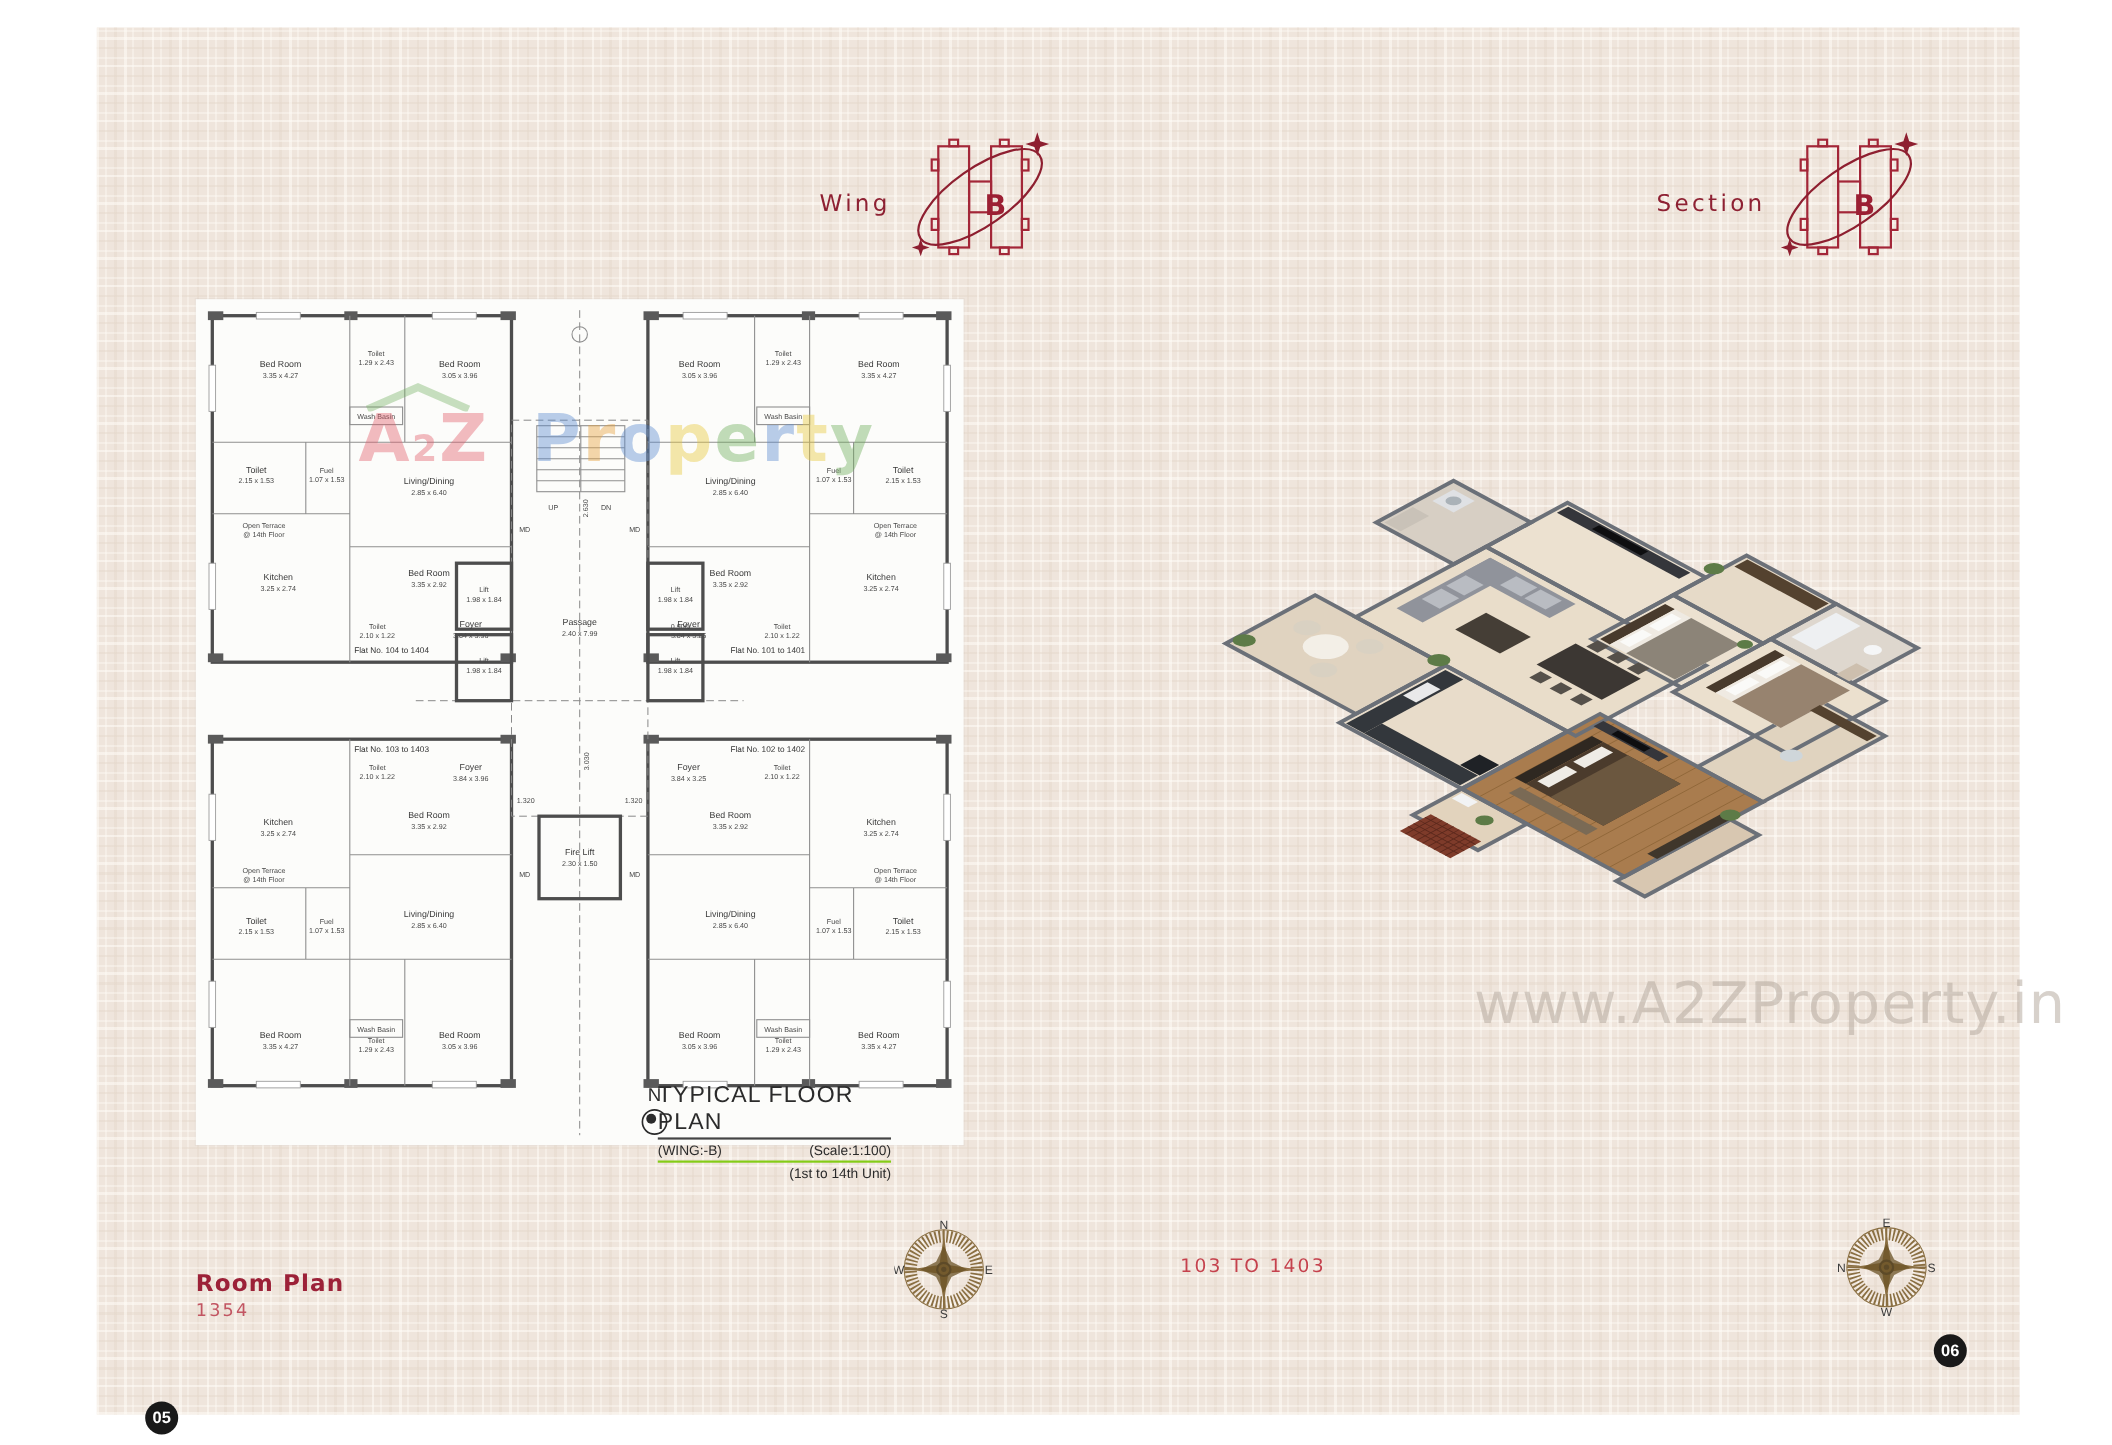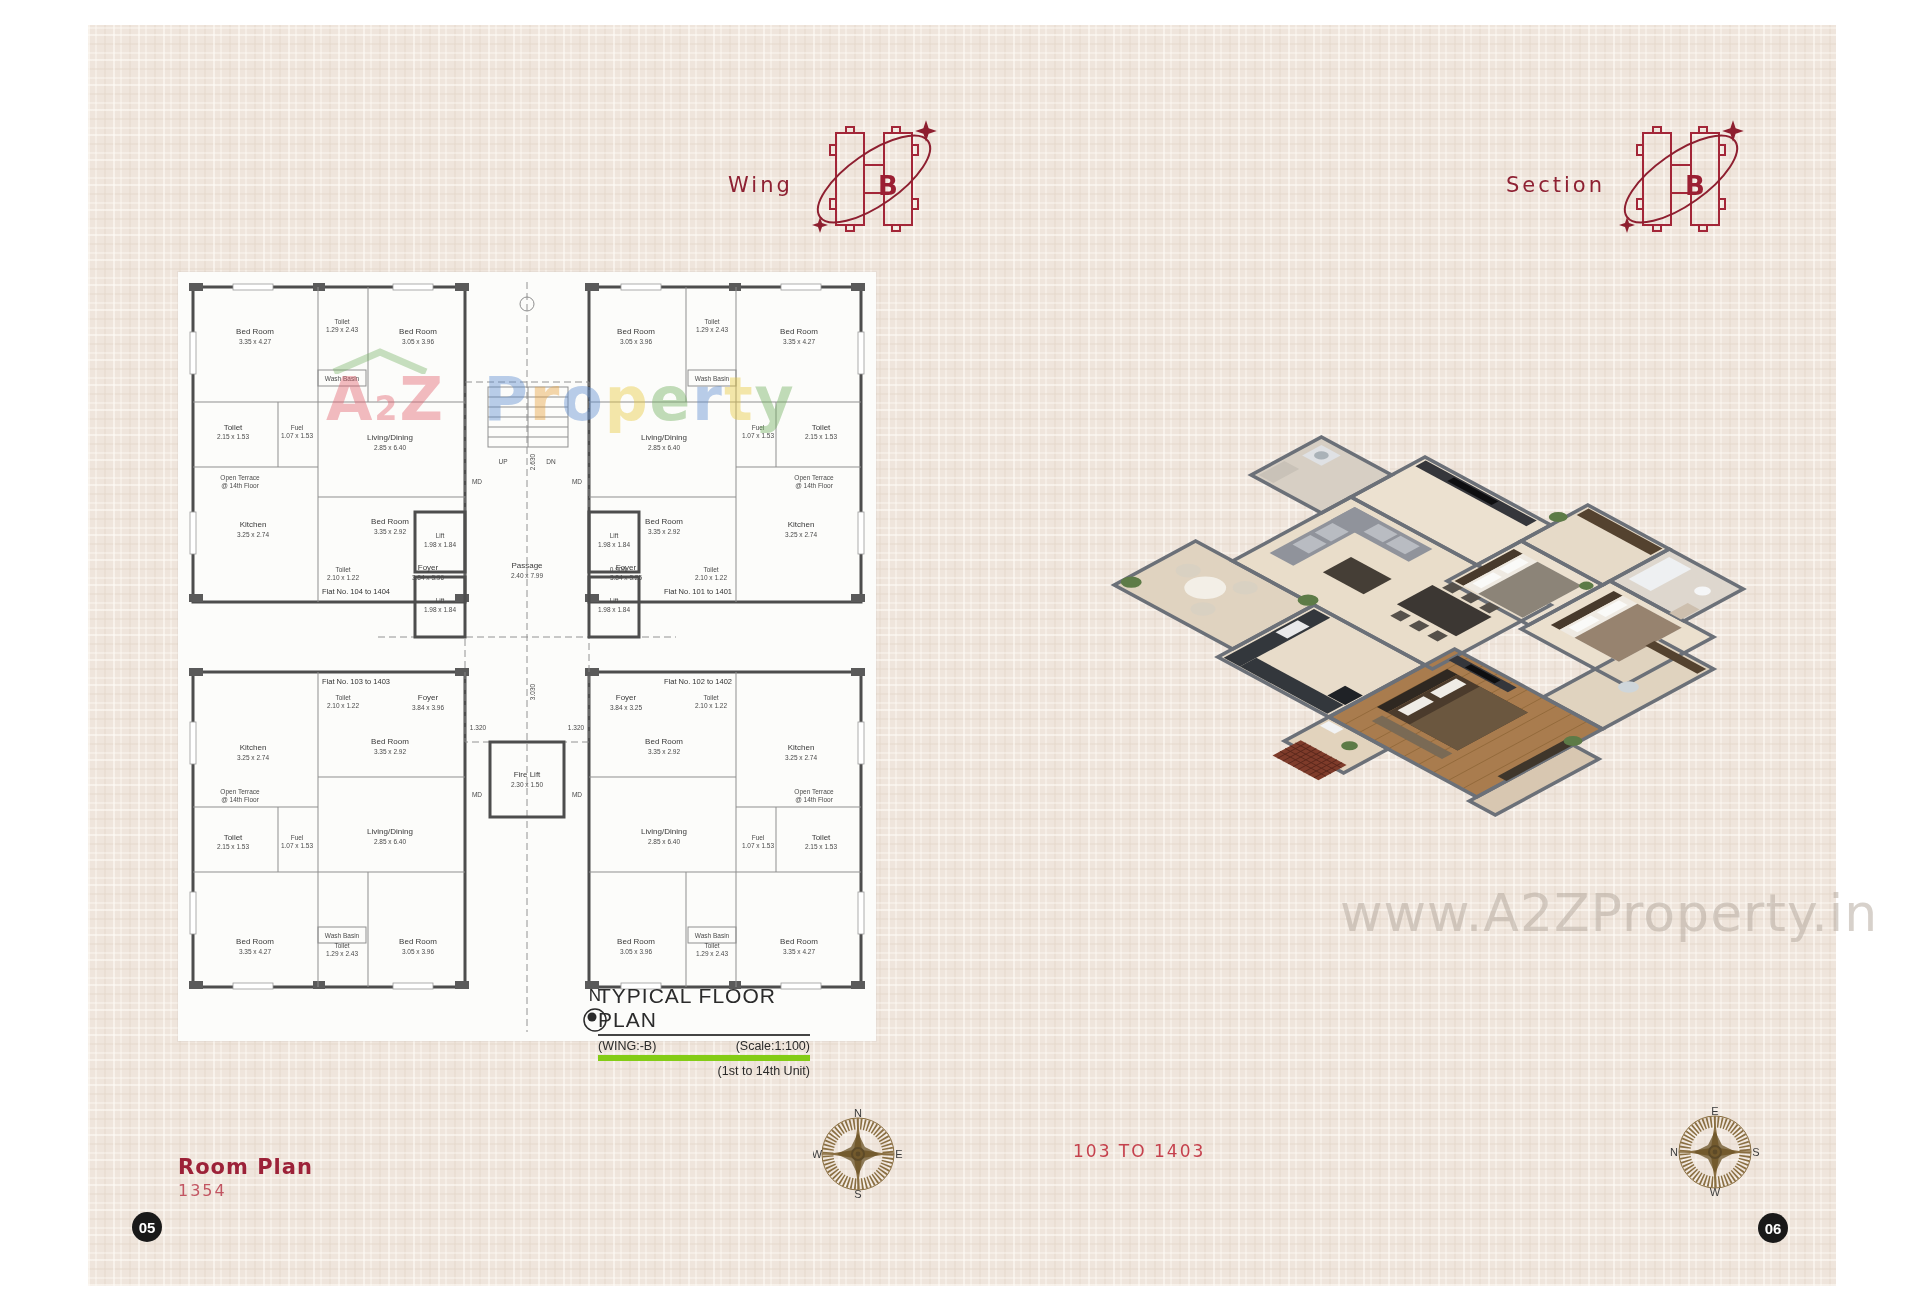"Wing" div.abs { left: 628px -> 645px }
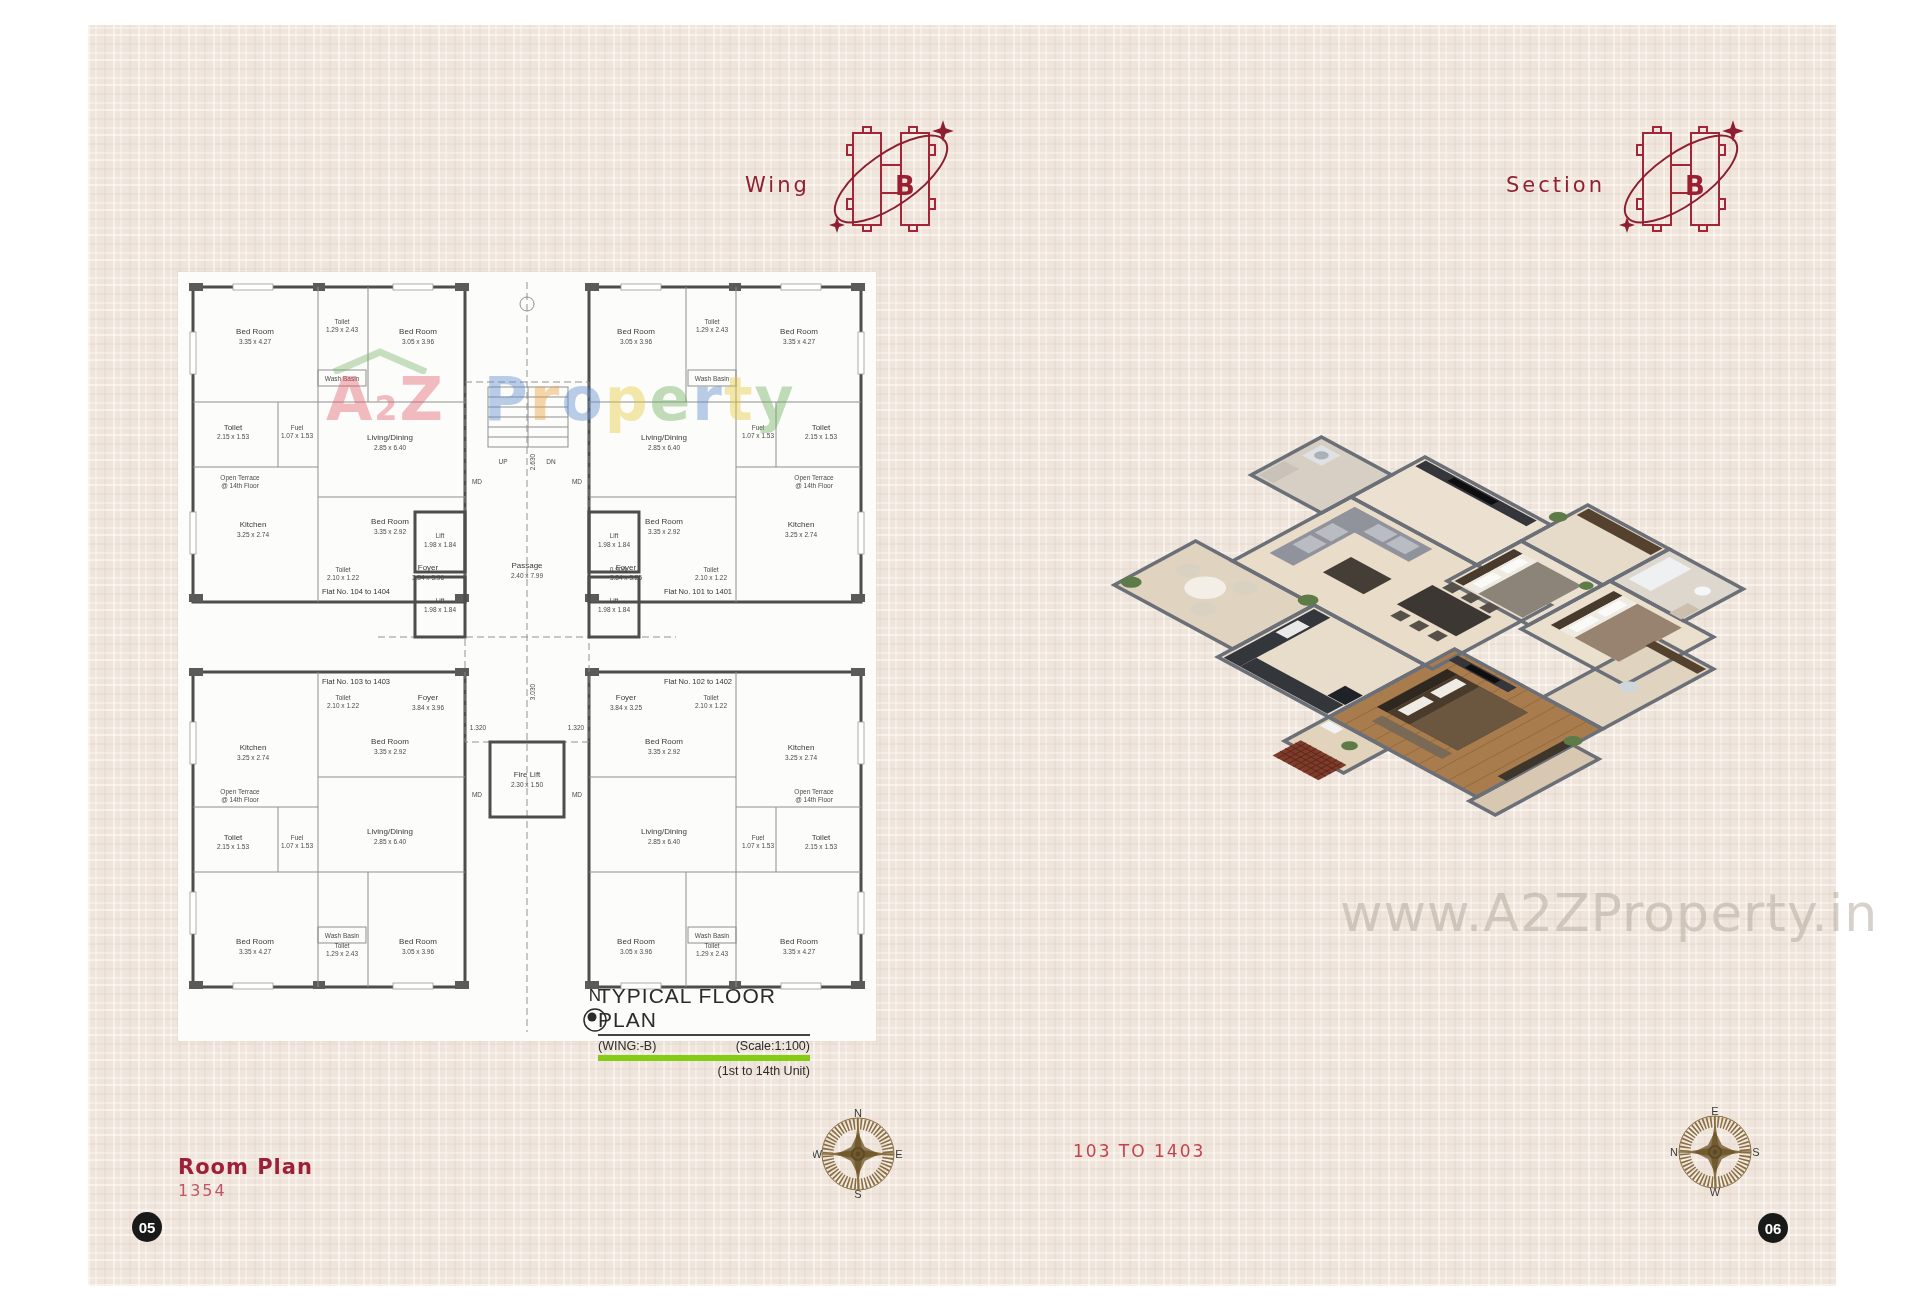"(WING:-B)" .plan-title .row2 { border-bottom: 6px solid #84cc16 -> 2px solid #84cc16 }
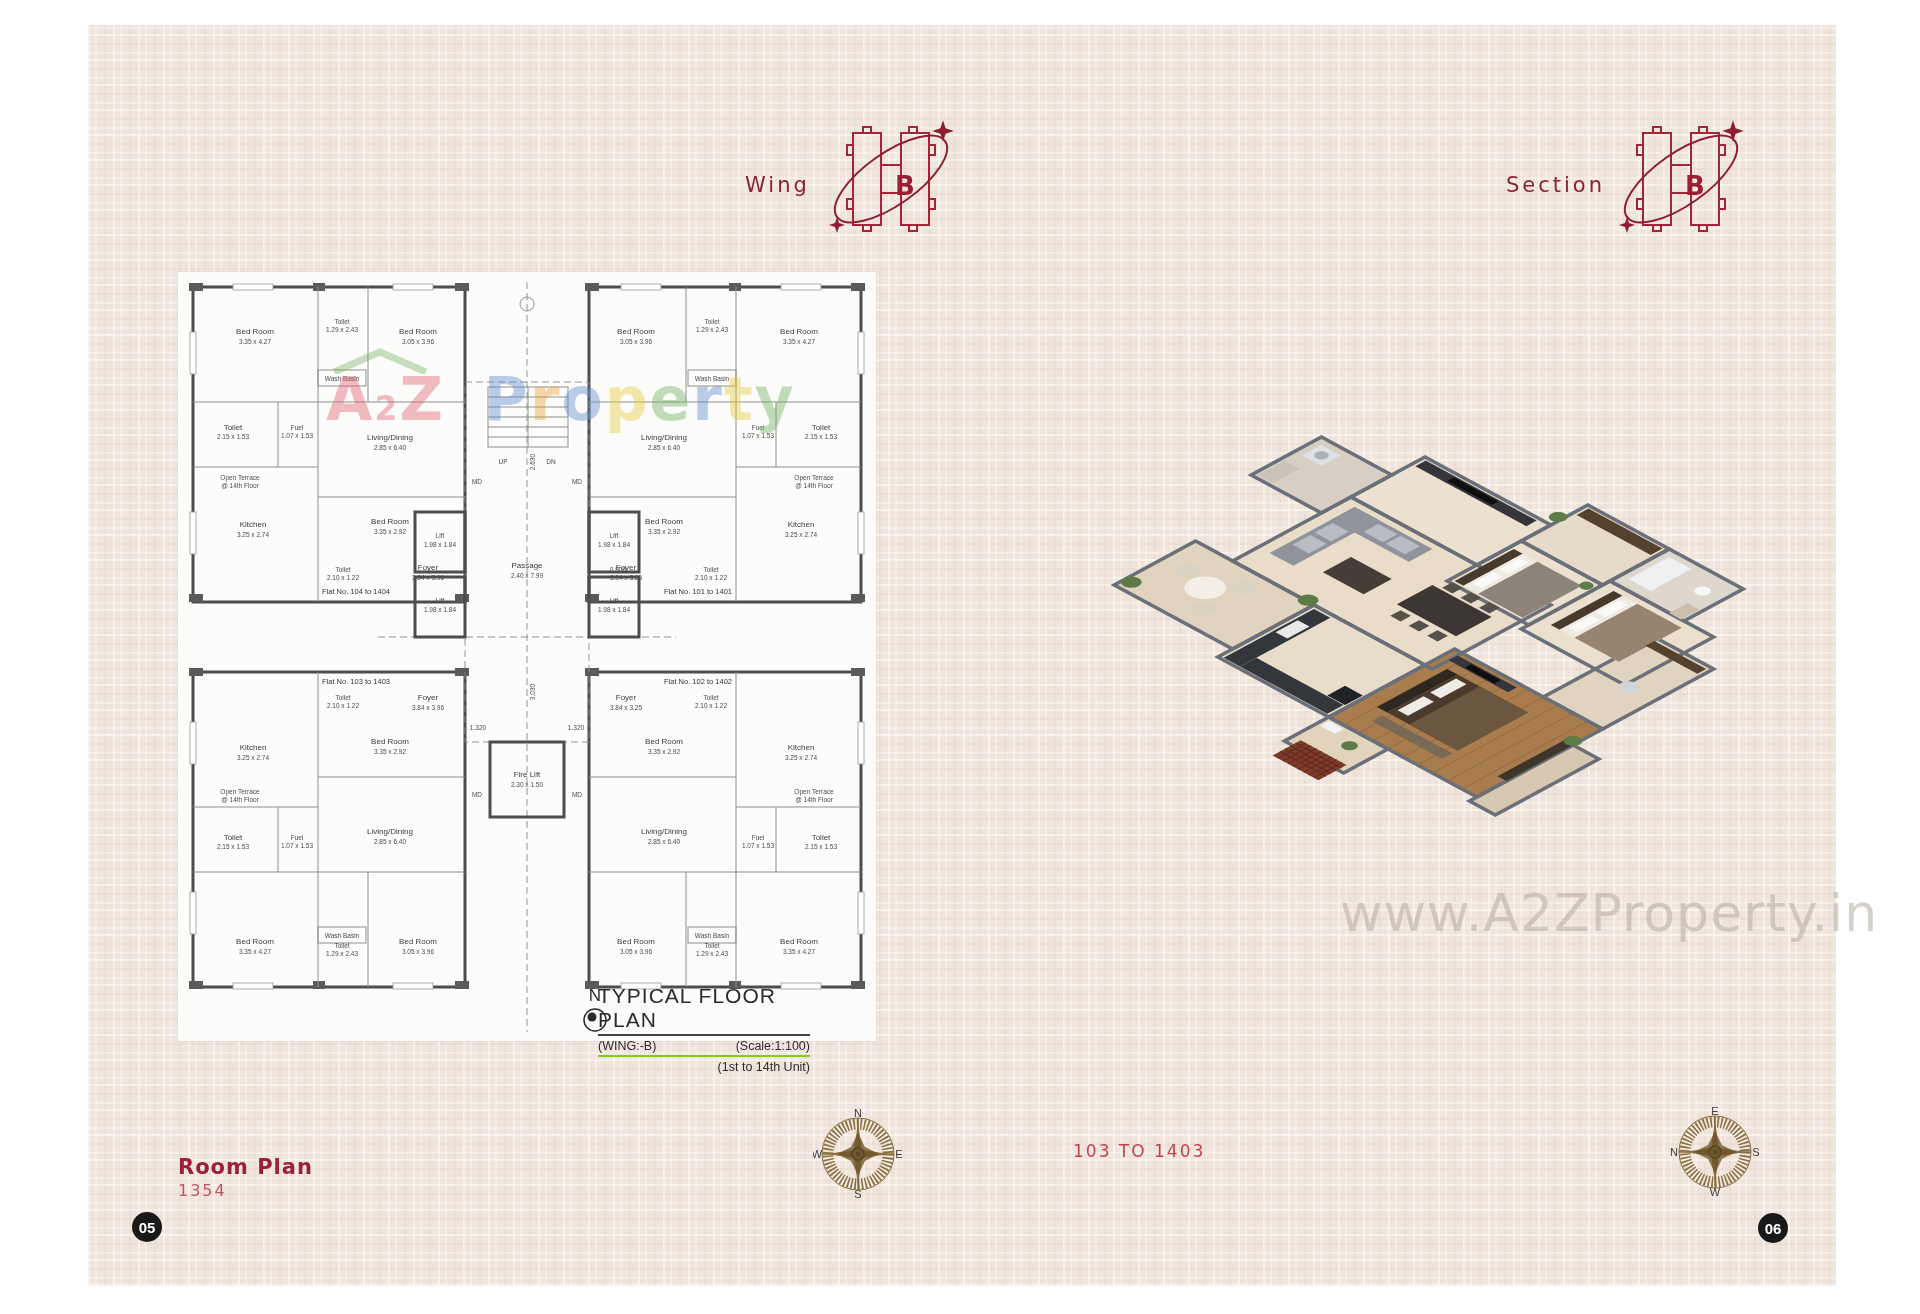"05" div.abs { top: 1187px -> 1249px }
